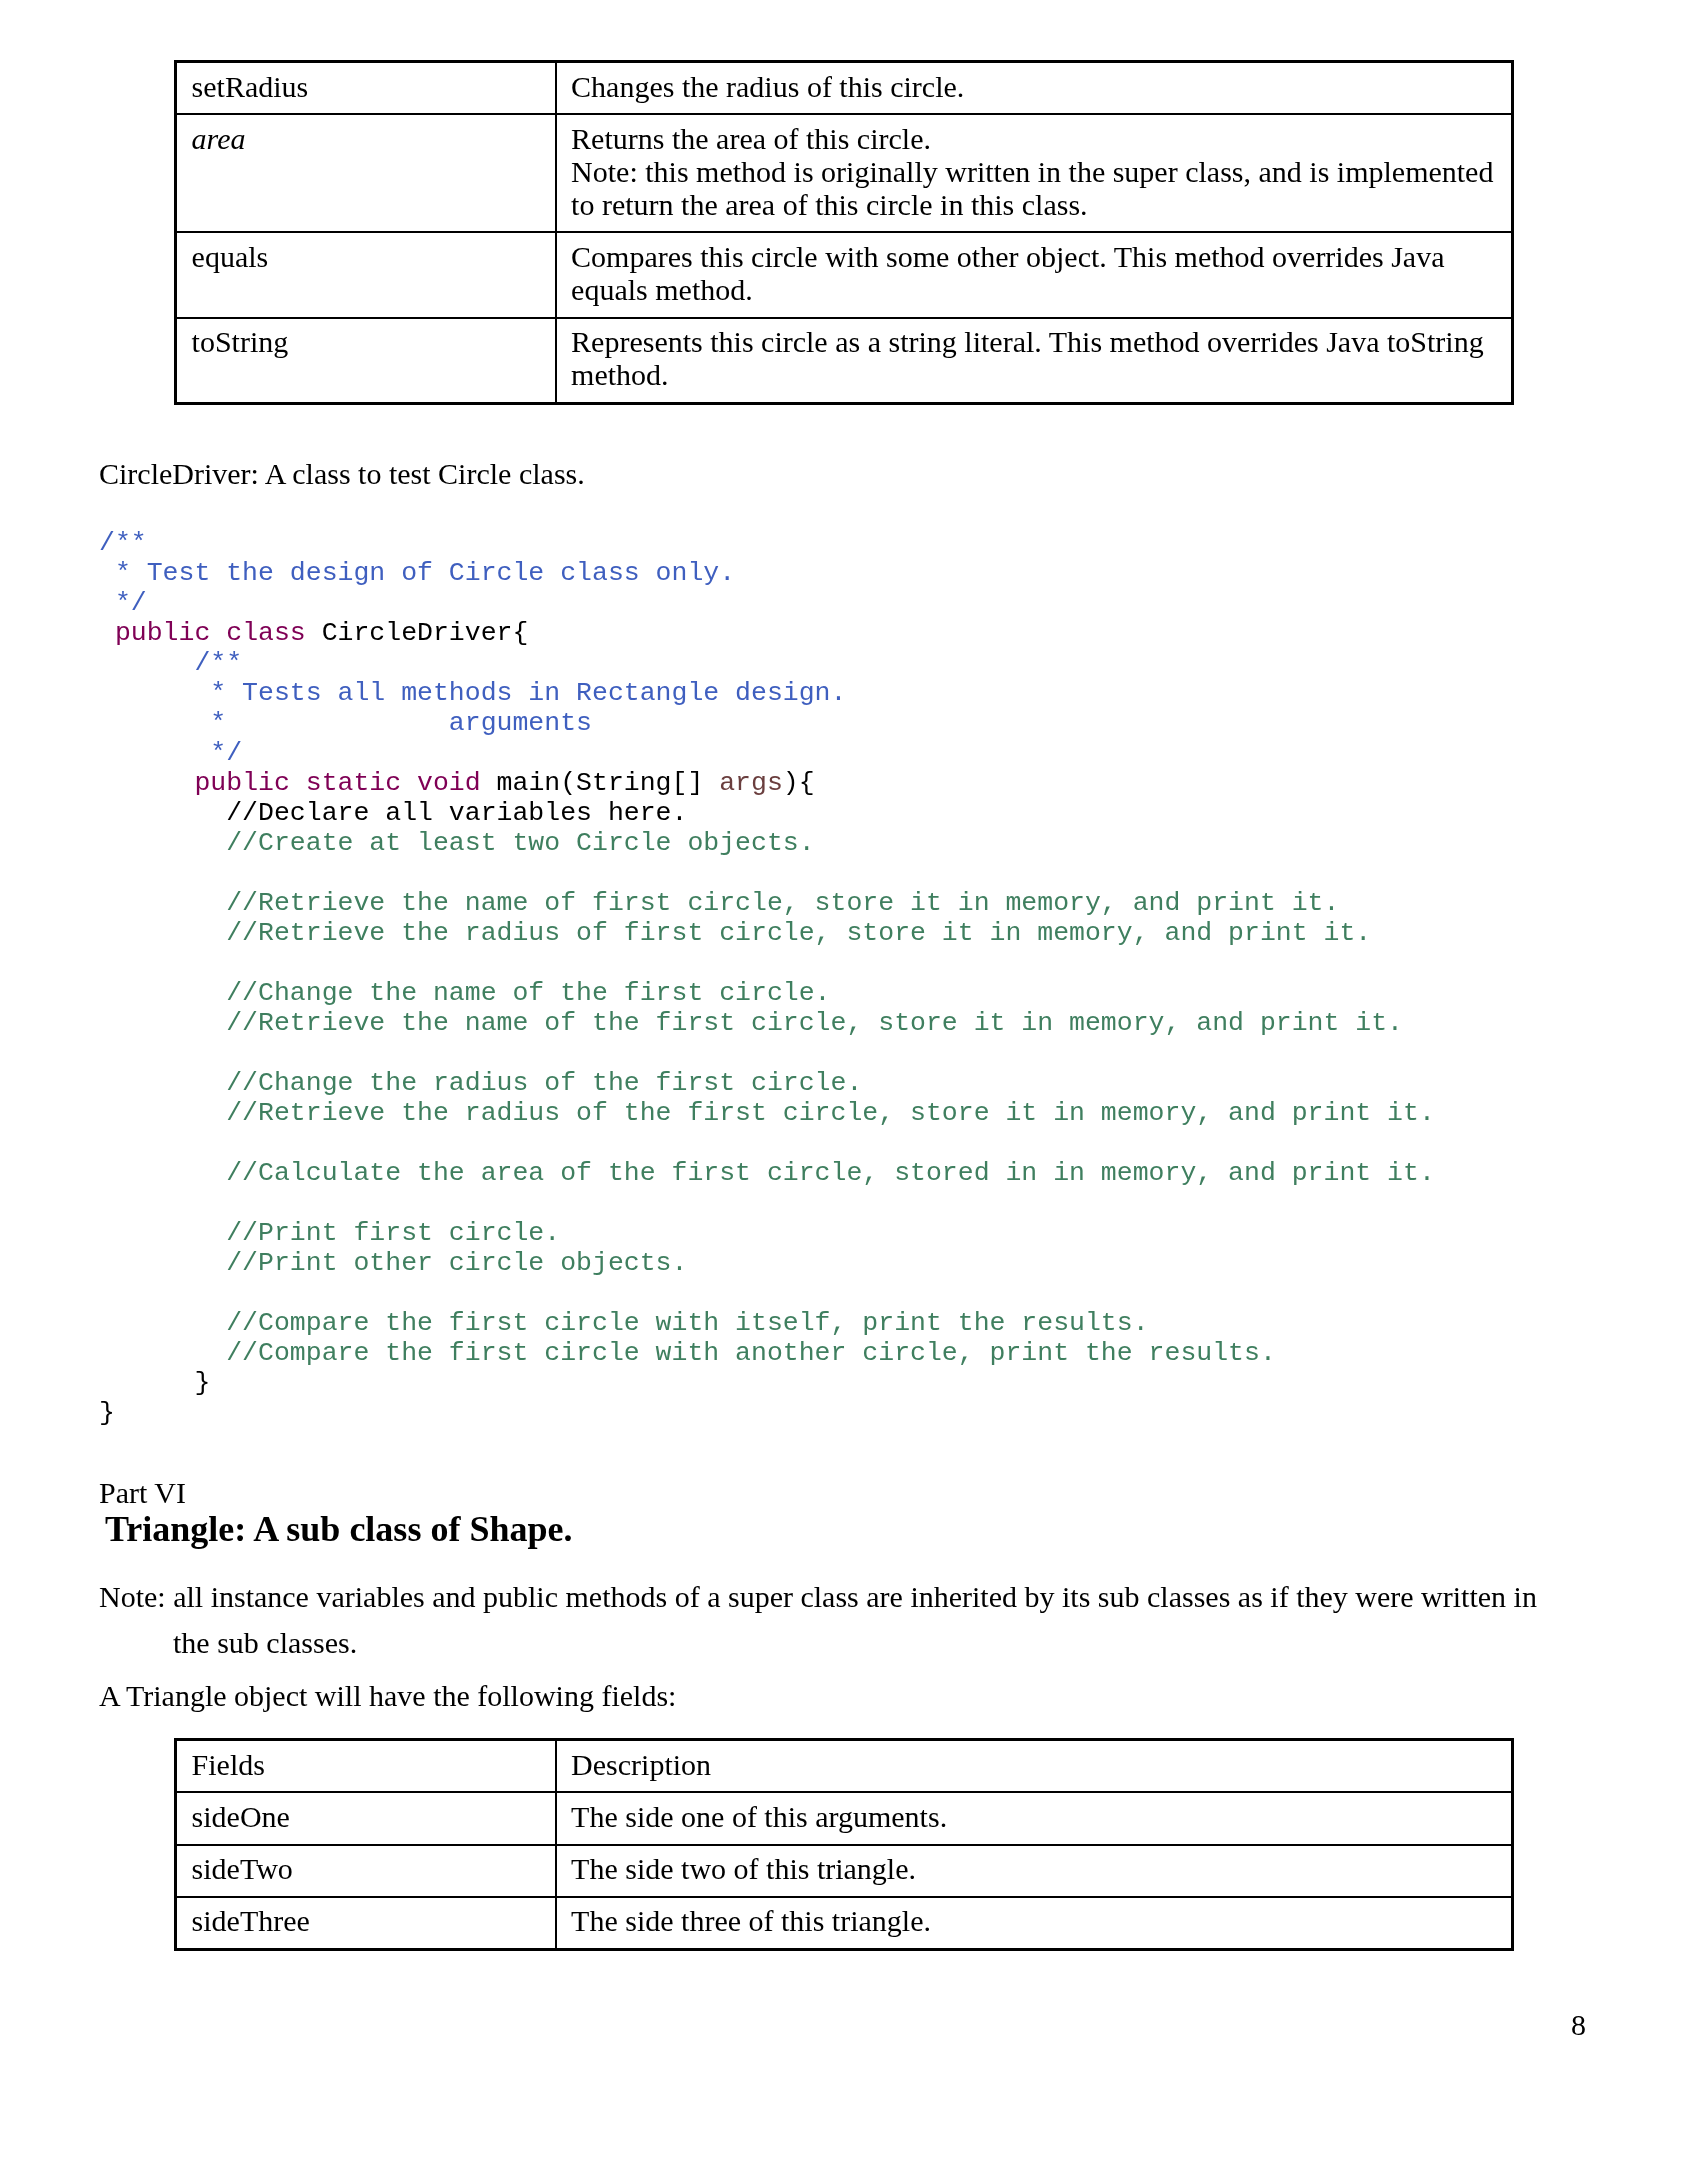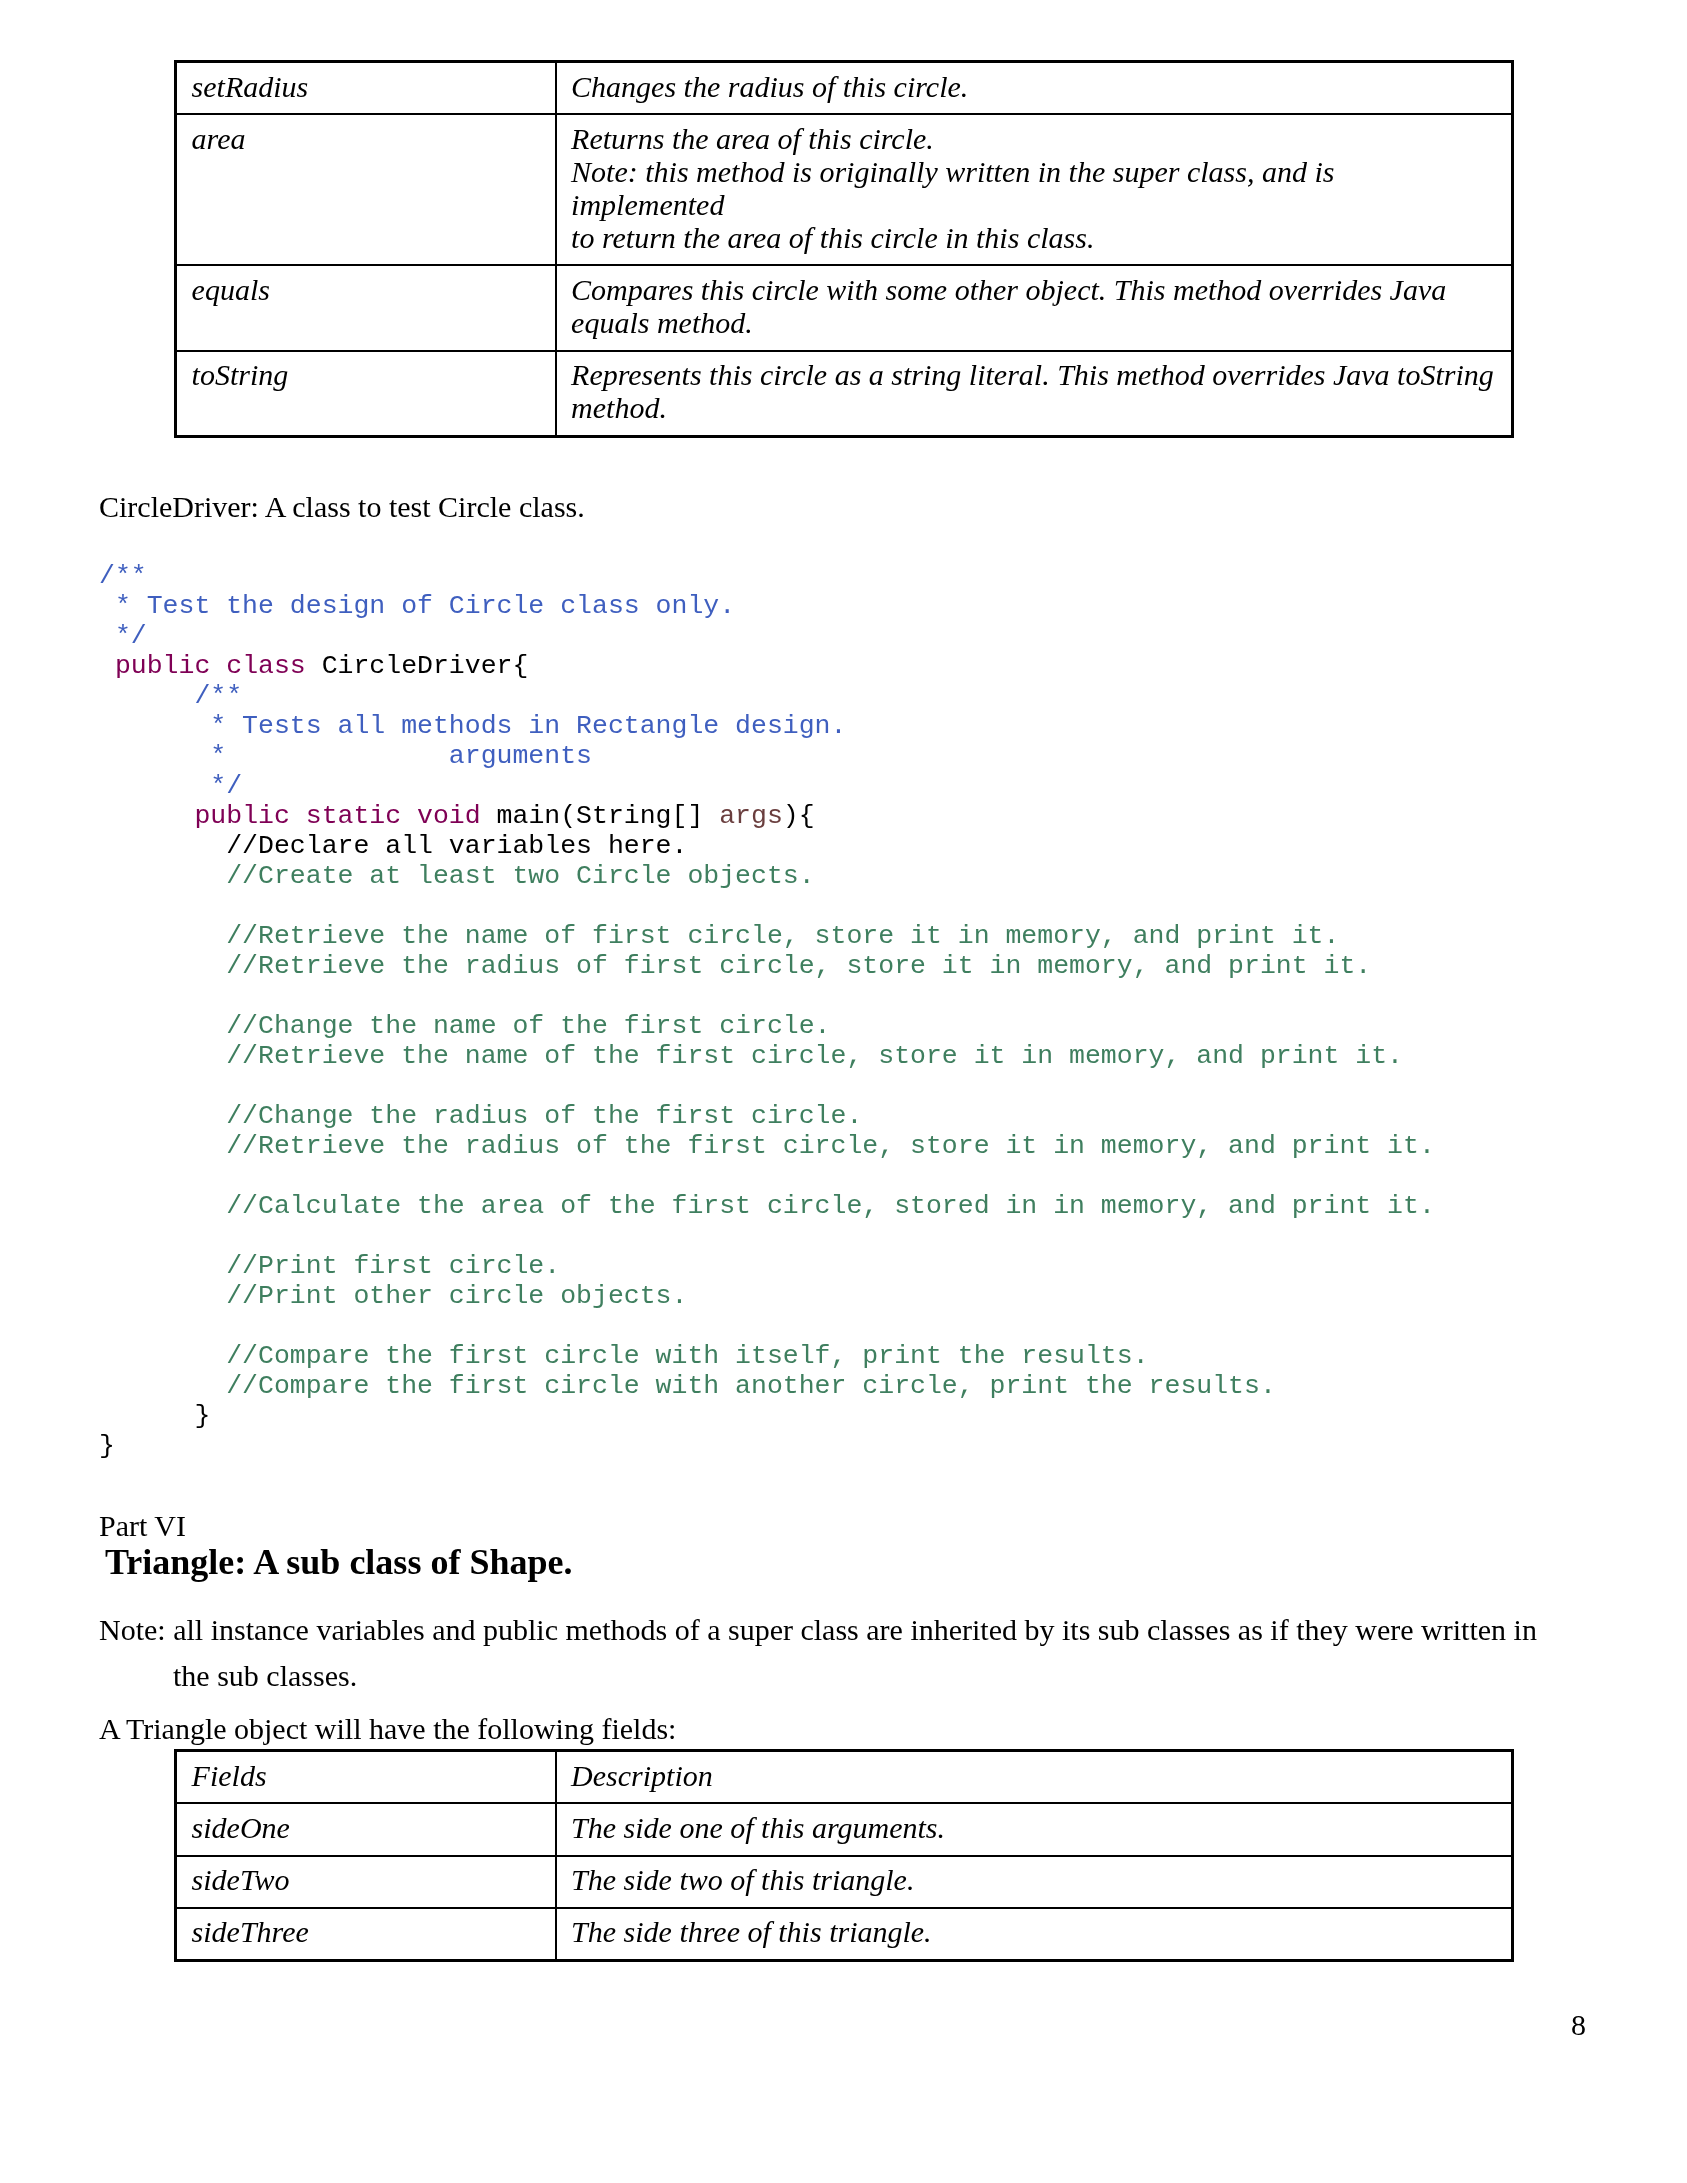"setRadius" table.doc-table td, table.doc-table th { font-style: italic -> none }
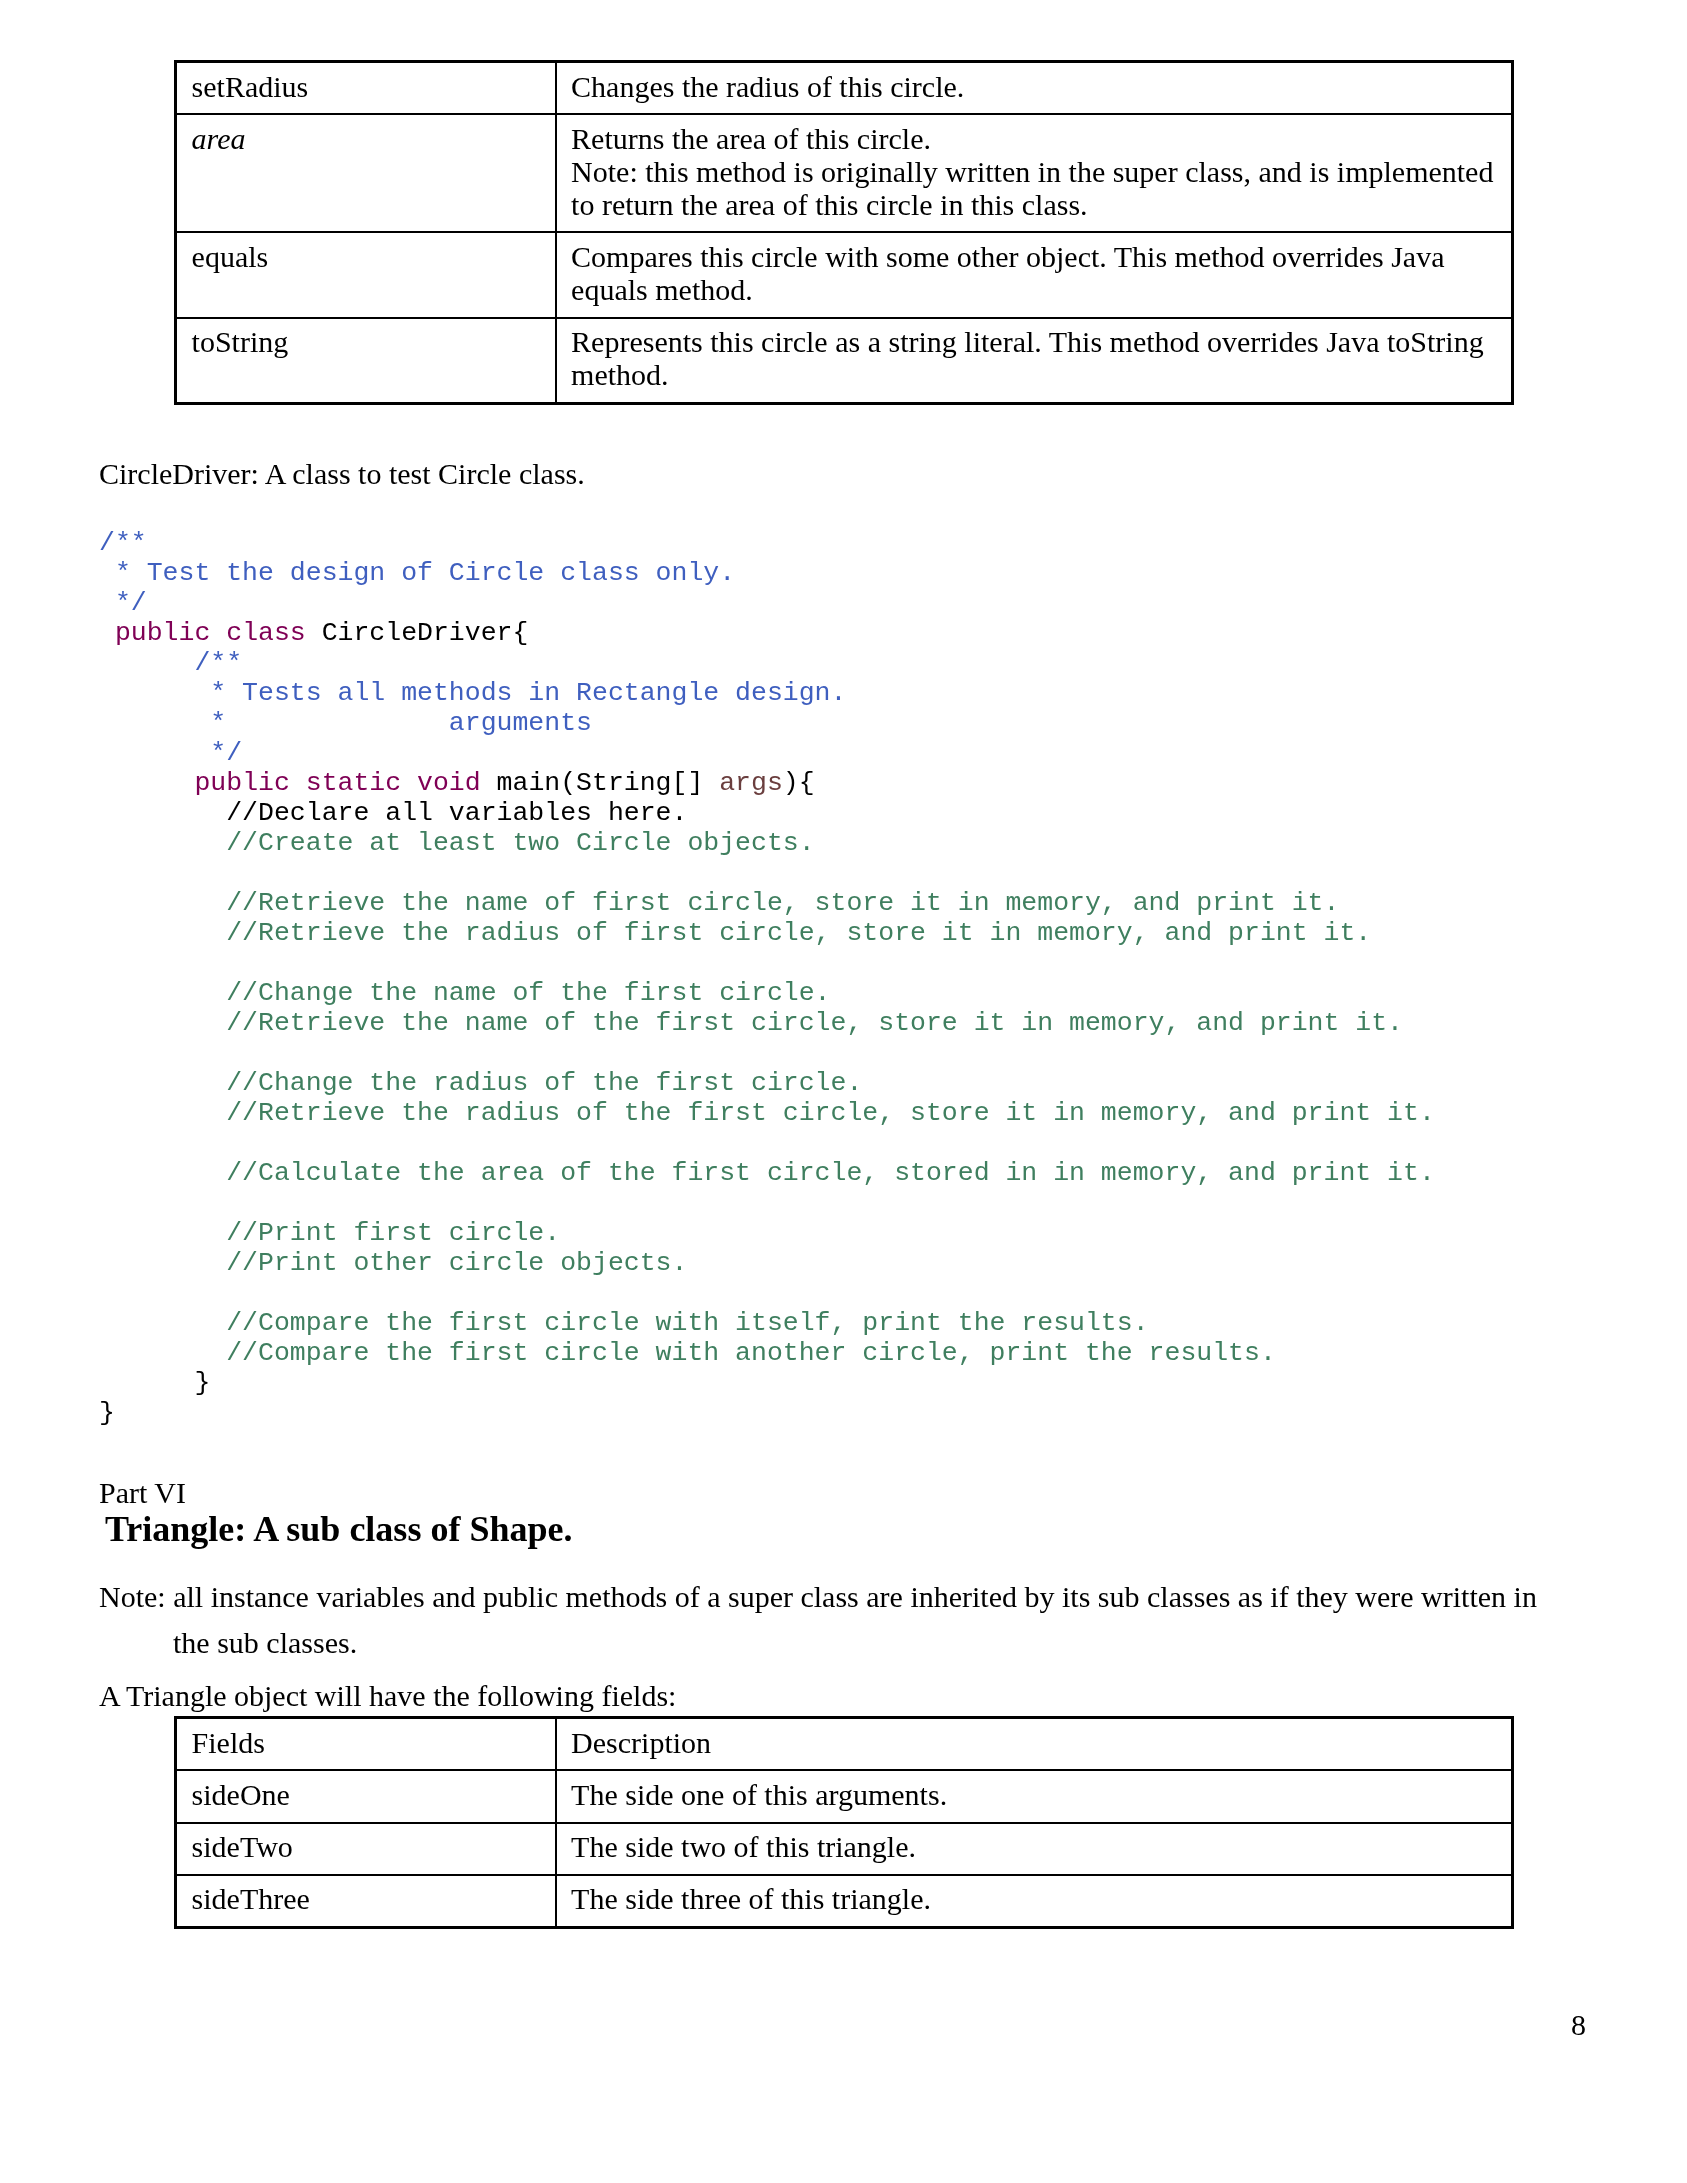"Fields" .fields-table { margin-top: 0 -> 22px }
